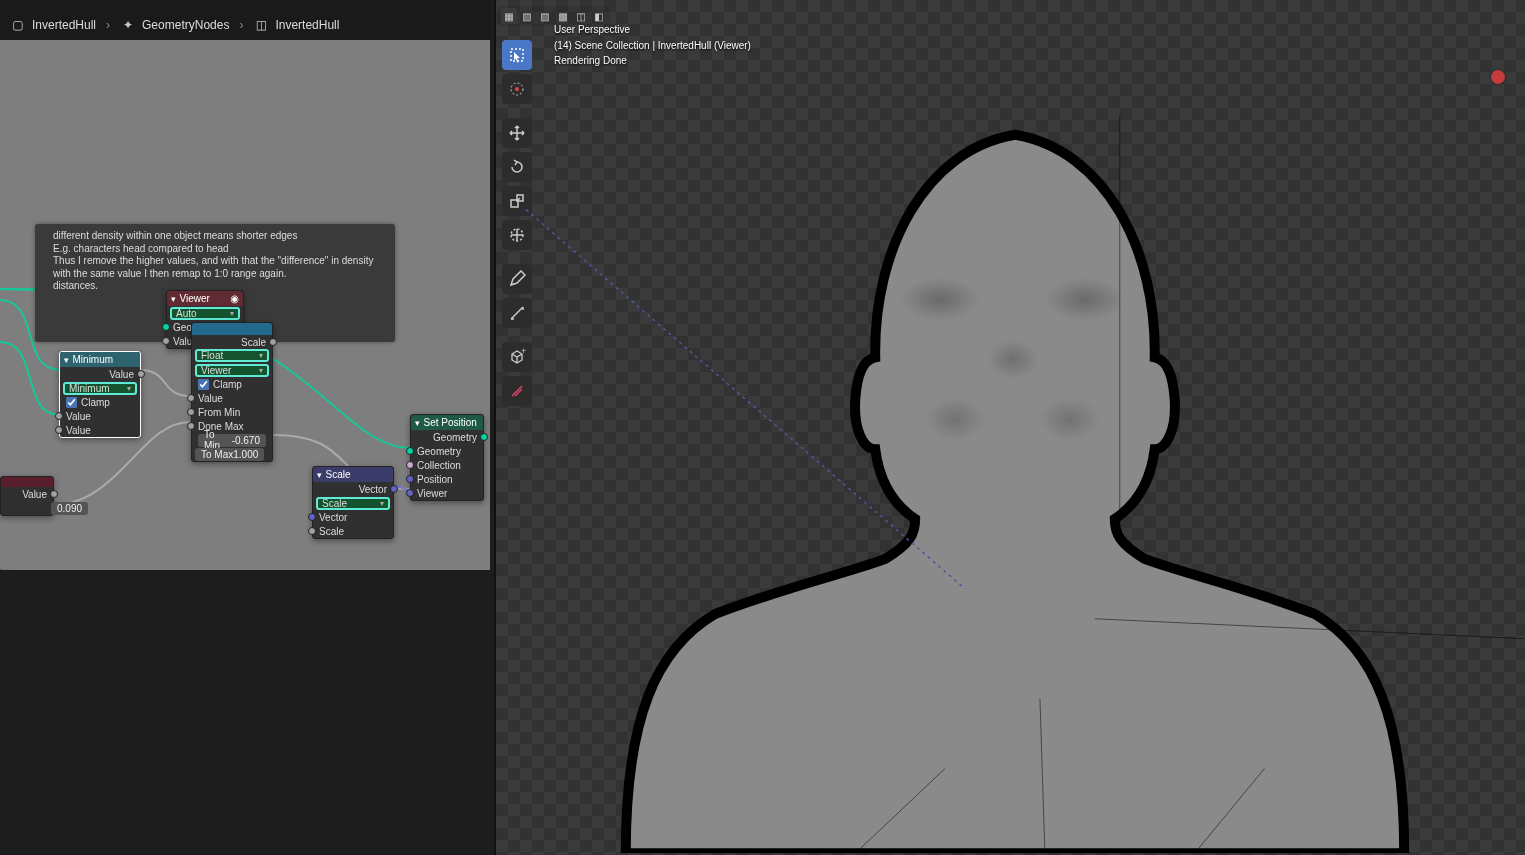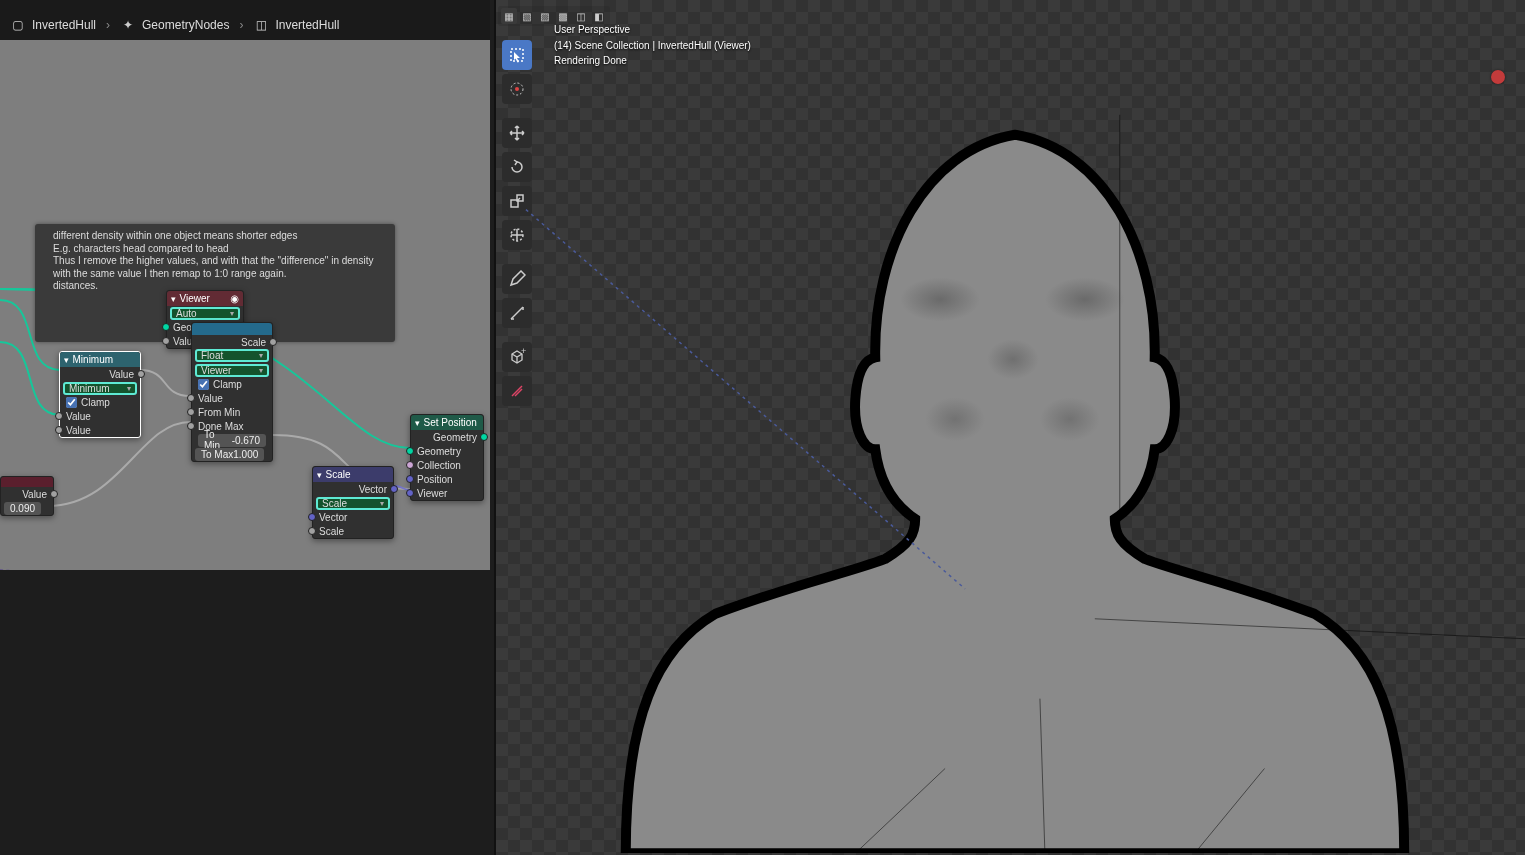"0.090" div.node-row { margin-left: none -> 47px }
